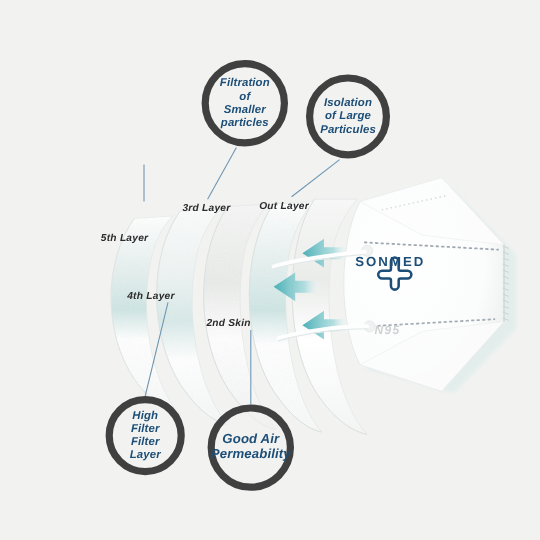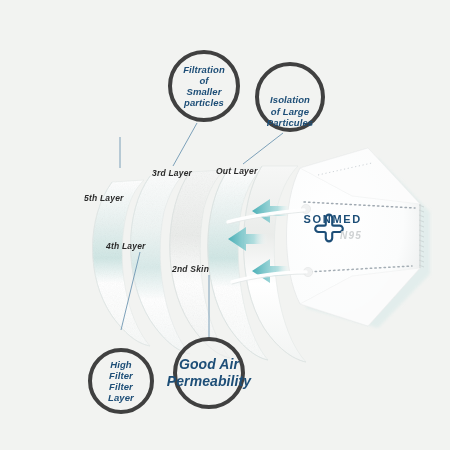"Filtration" .bubble { border: 4px solid #404040 -> 6px solid #404040 }
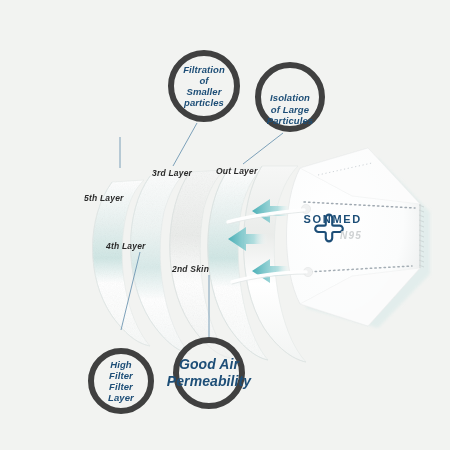"Isolation" #bub-isolation { align-items: flex-end -> none }
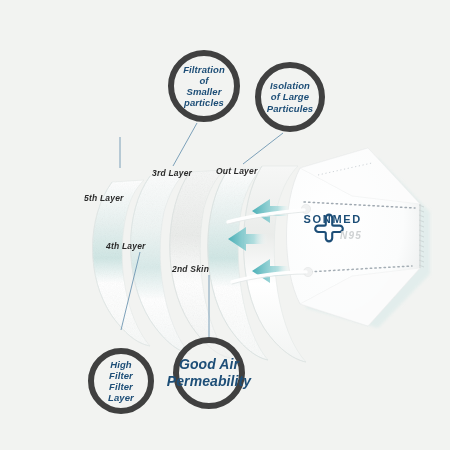"SONMED" #brandblock { align-items: flex-end -> flex-start; gap: none -> 40px }
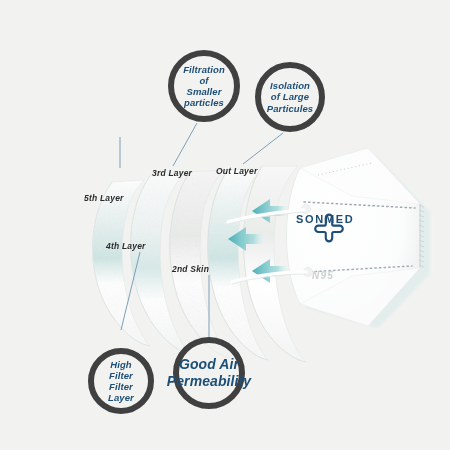"High" #bub-density { top: 348px -> 330px }
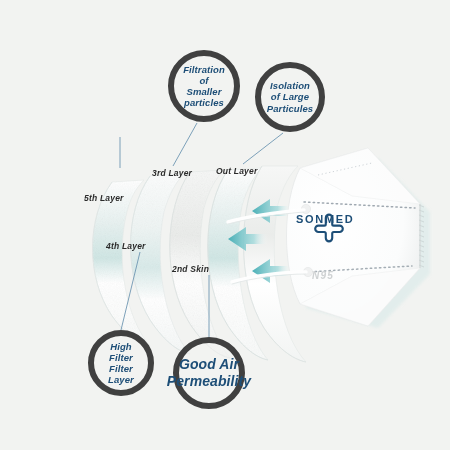"Good Air" #bub-permeability { font-size: 14px -> 11px }
